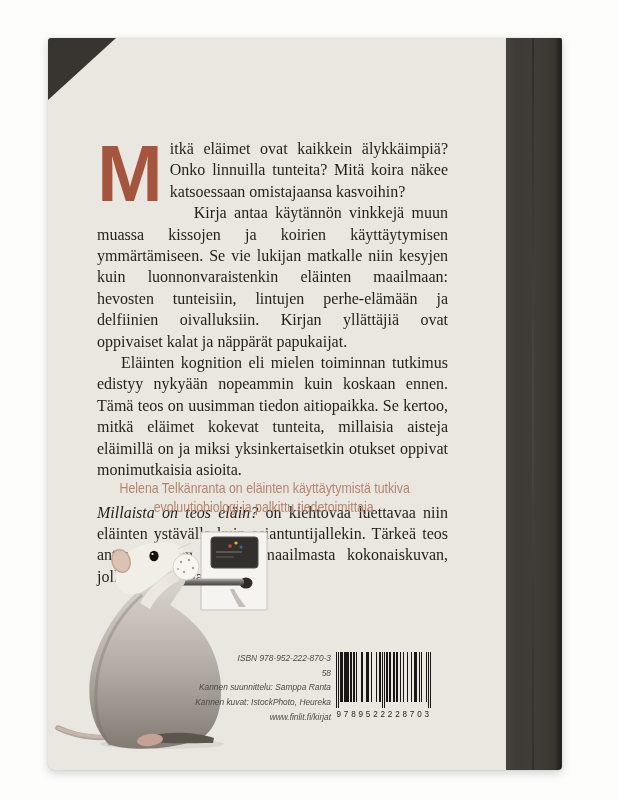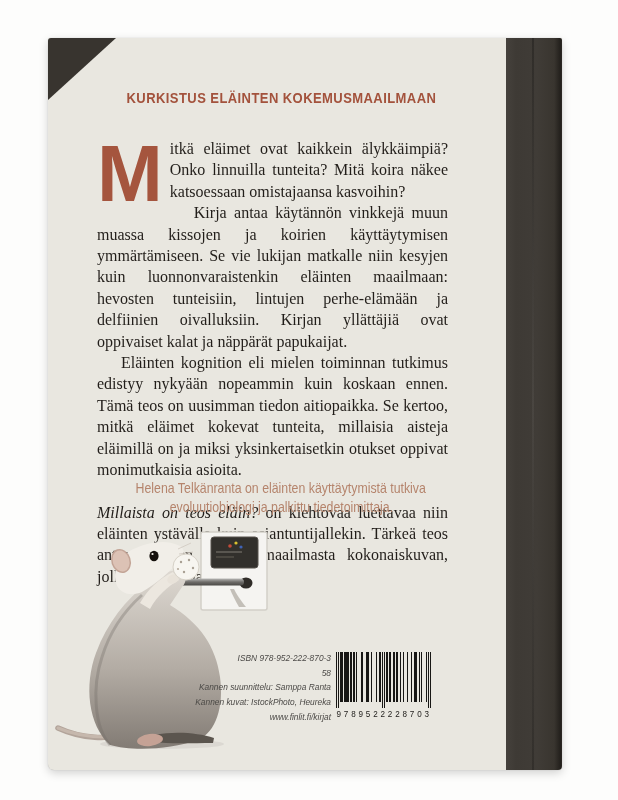"KURKISTUS ELÄINTEN KOKEMUSMAAILMAAN" div.tagline { html: <div> <span>KURKISTUS ELÄINTEN KOKEMUSMAAILMAAN</span> </div> -> none }
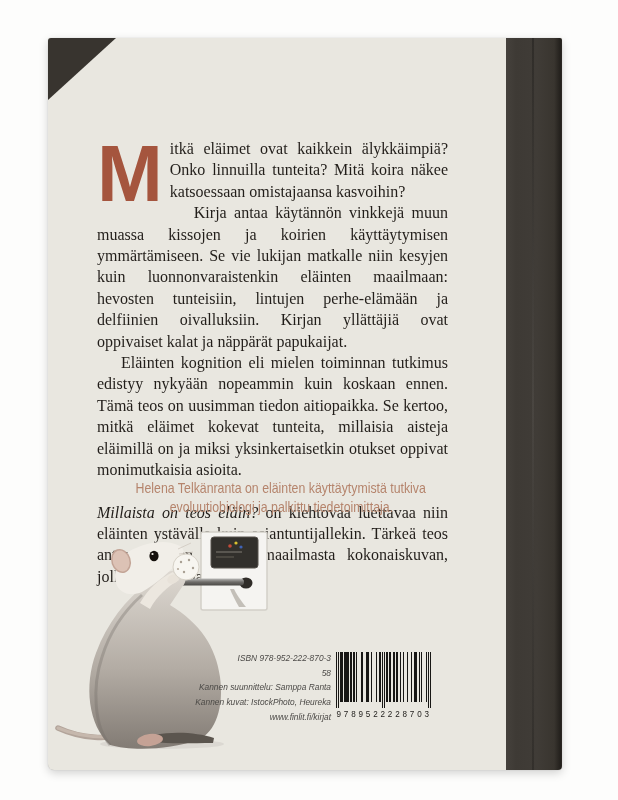"Helena Telkänranta on eläinten" .author-note { left: 58px -> 42px }
